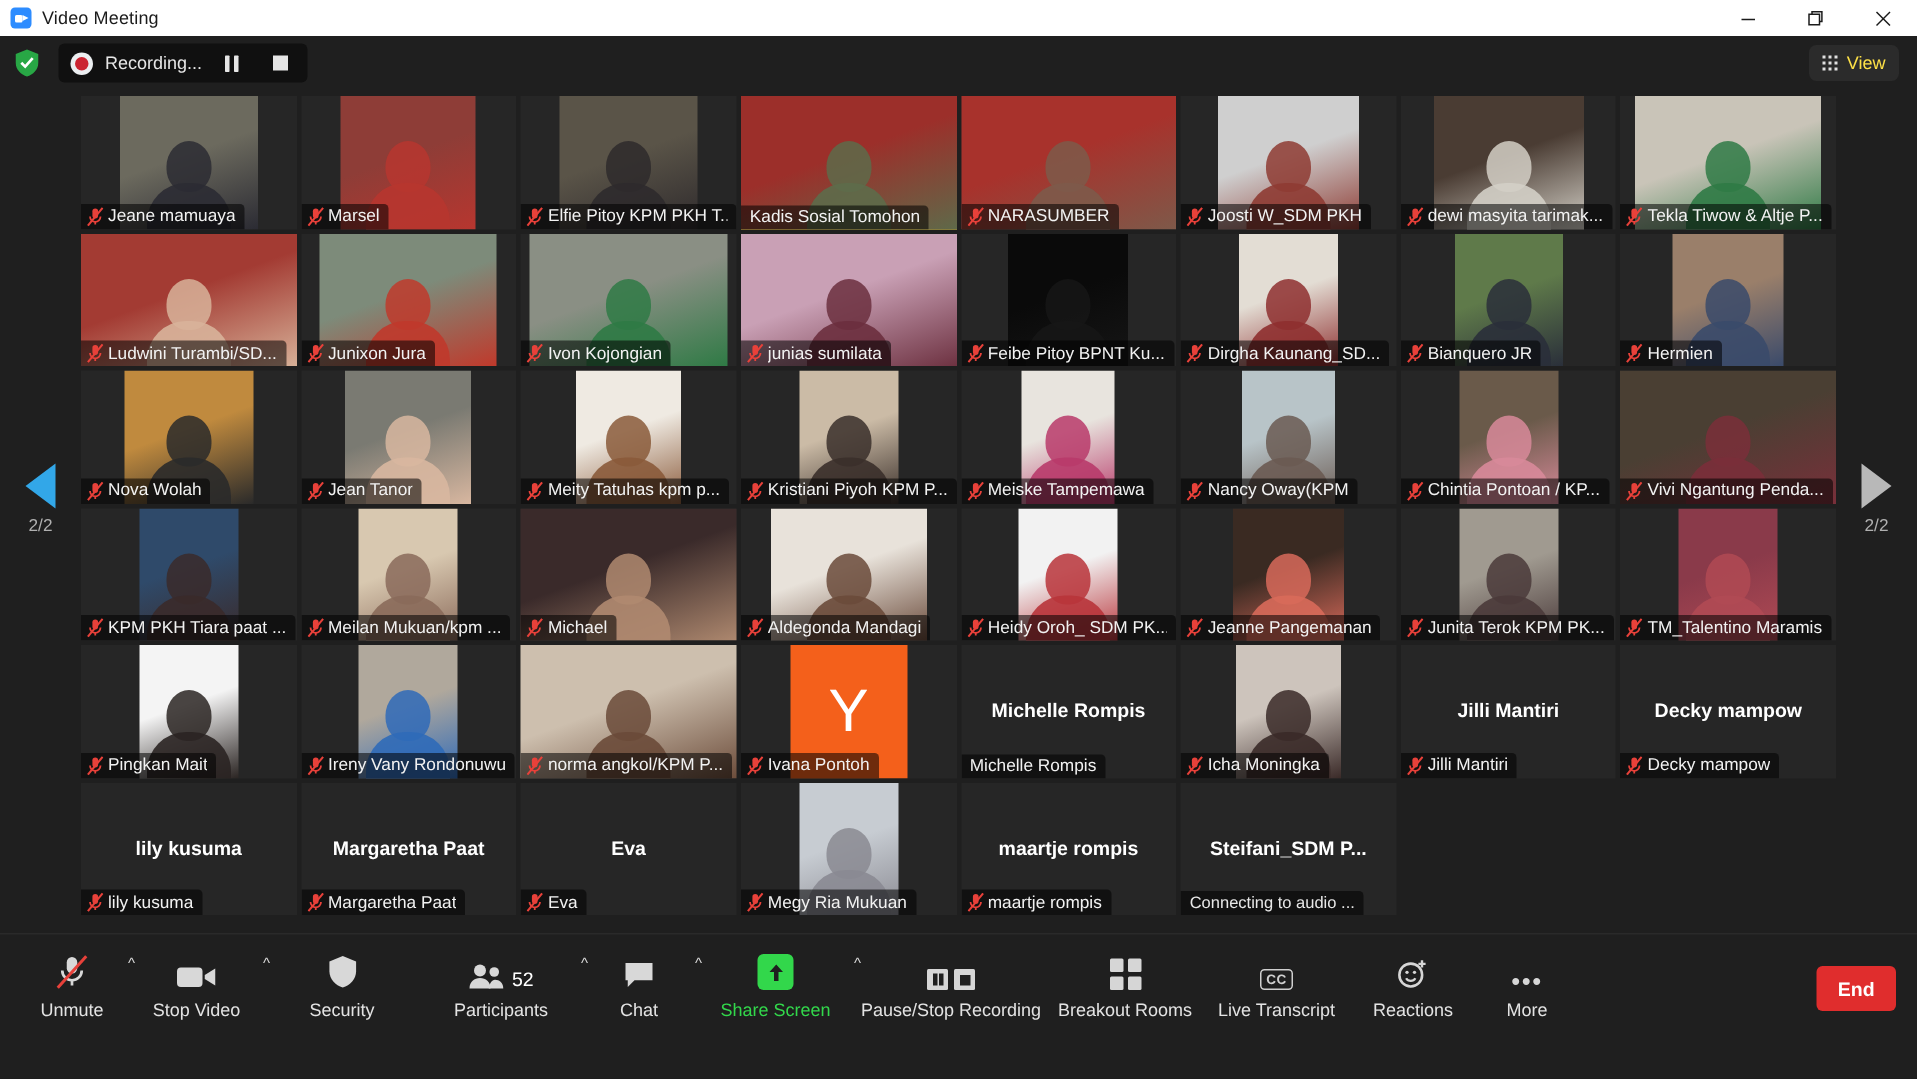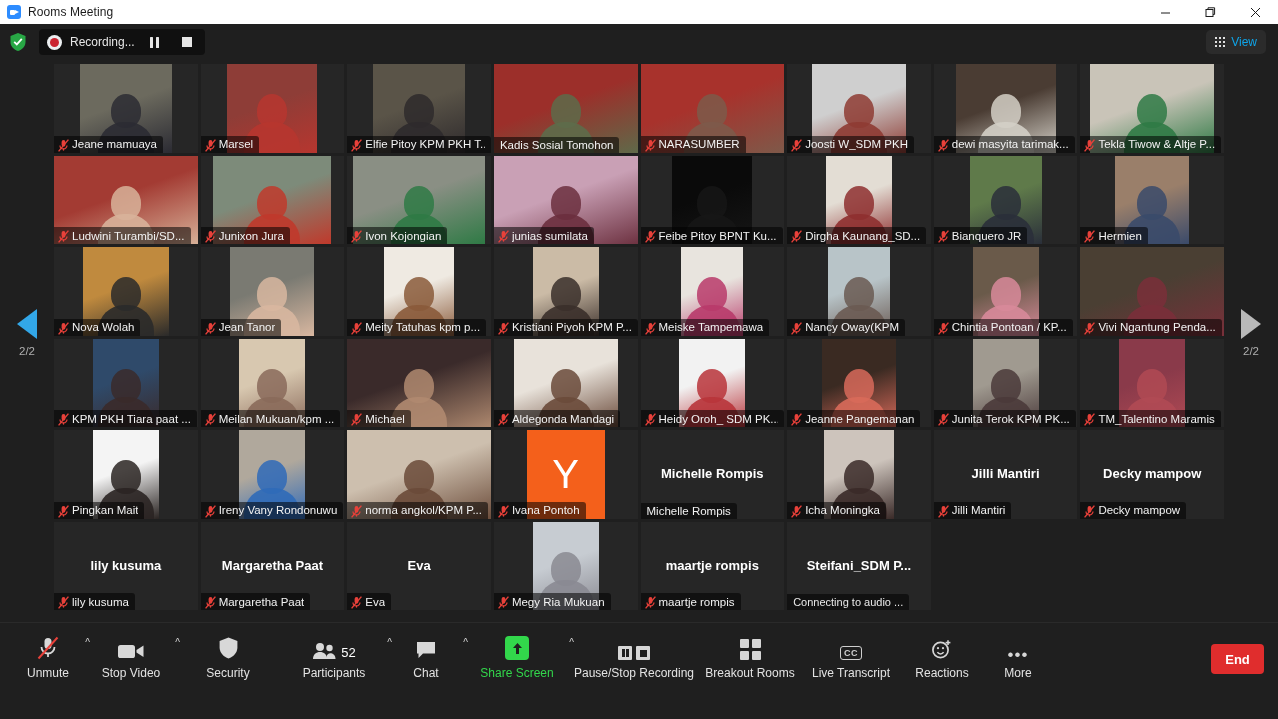"Rooms Meeting" div.tb-title { text: Rooms -> Video }
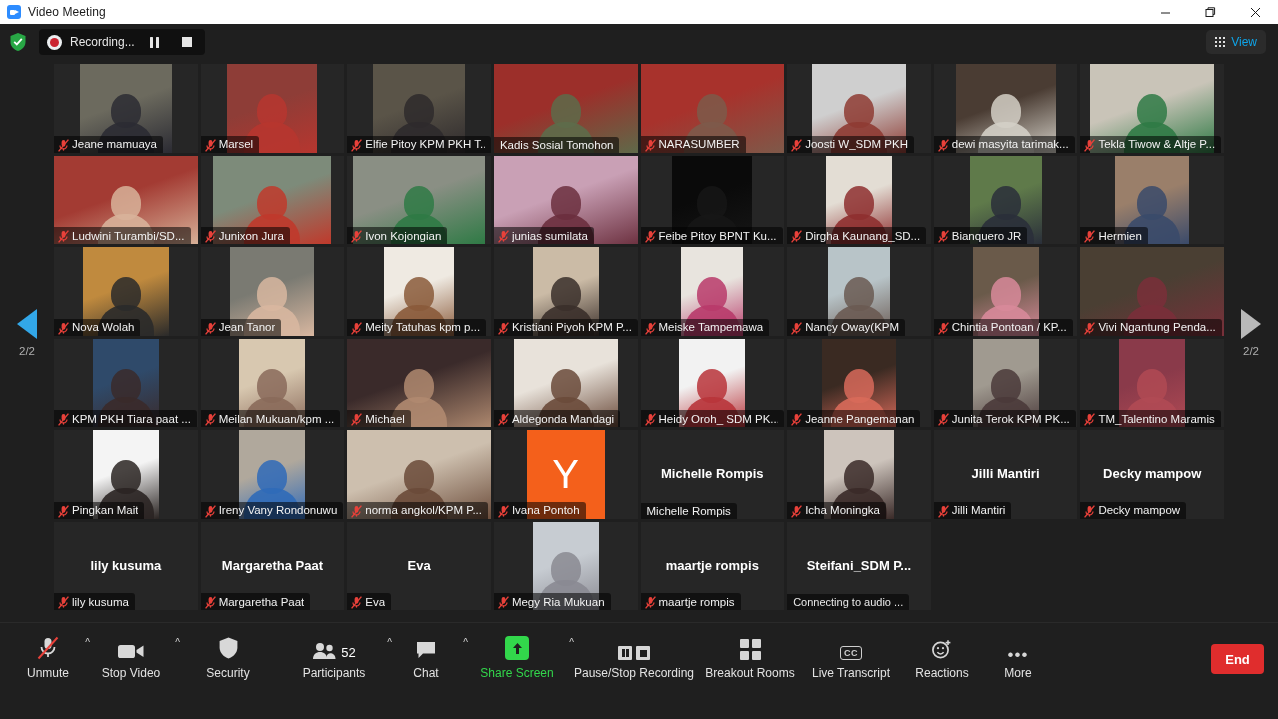"View" .view-label { color: #0ea5e9 -> #fde047 }
